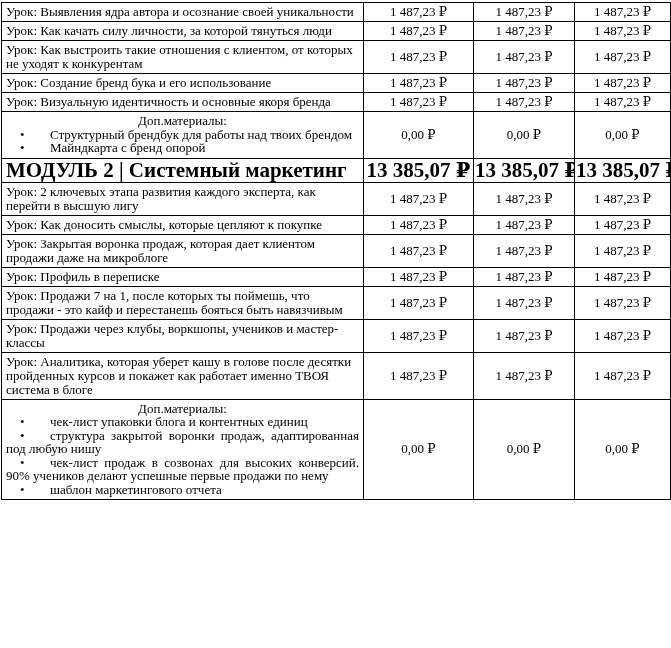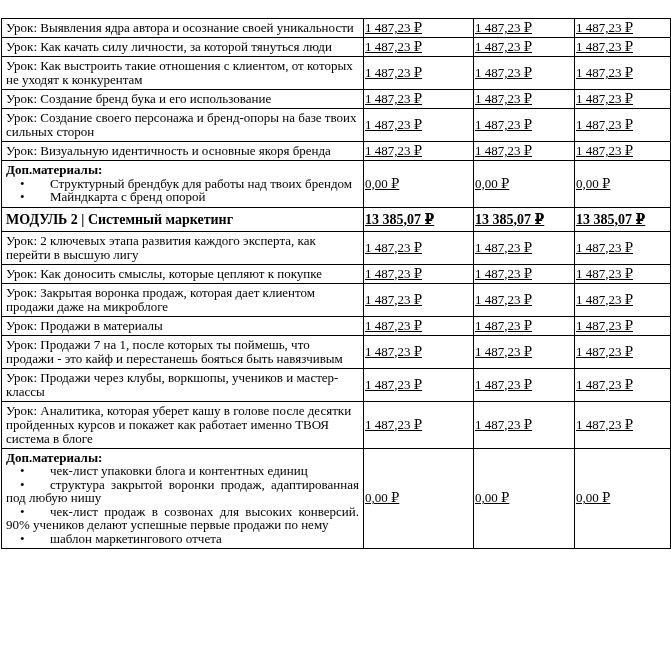"Урок: Выявления ядра автора и" table.price-table { margin: 18px 0 0 1px -> 2px 0 0 1px }
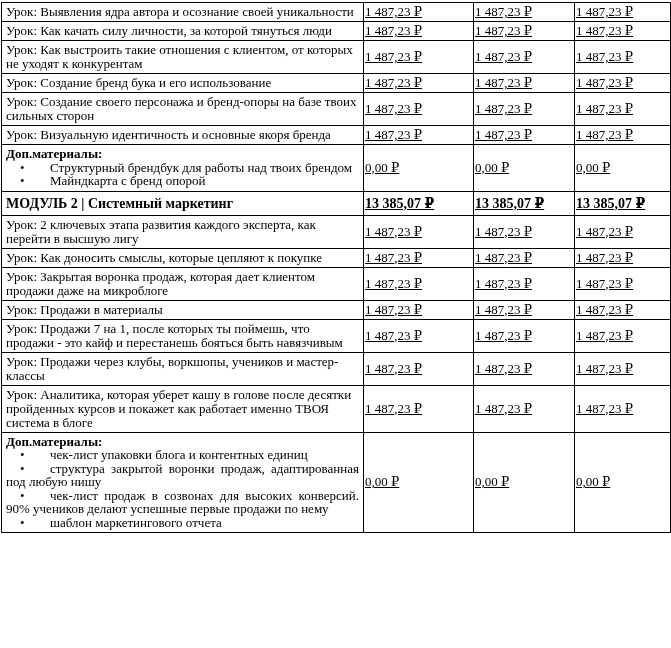"1 487,23 ₽" td.c-price { text-align: left -> center; text-decoration: underline -> none }
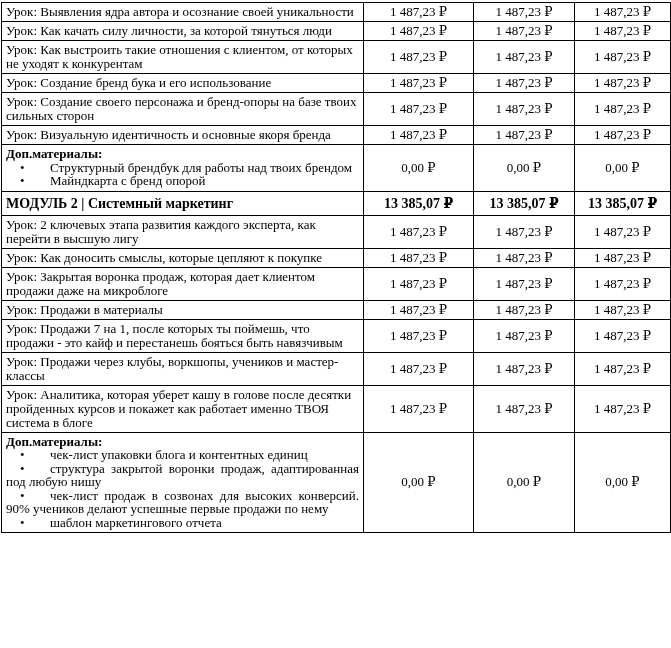"Урок: Создание своего персонажа и" tr { html: <tr> <td><span>Урок: Создание своего персонажа и бренд-опоры на базе твоих сильных сторон</span></td> <td>1 487,23 ₽</td> <td>1 487,23 ₽</td> <td>1 487,23 ₽</td> </tr> -> none }
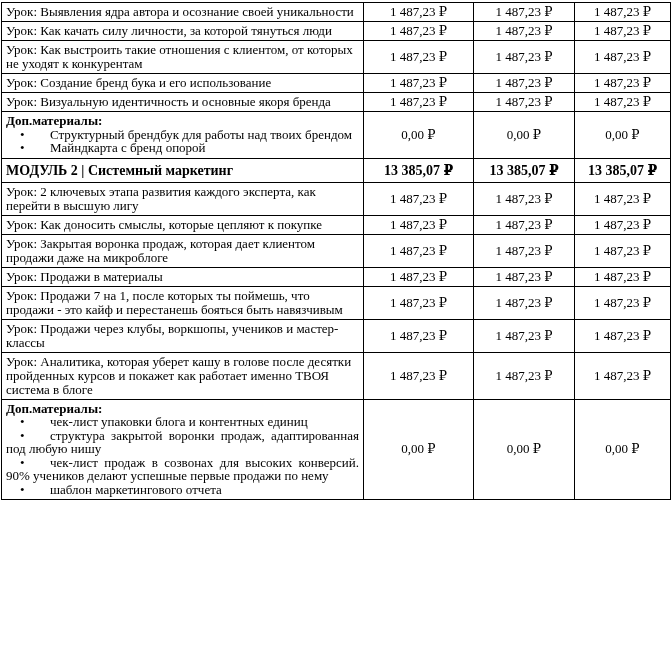"Доп.материалы:" .mat-header { font-weight: bold -> normal; text-align: none -> center }
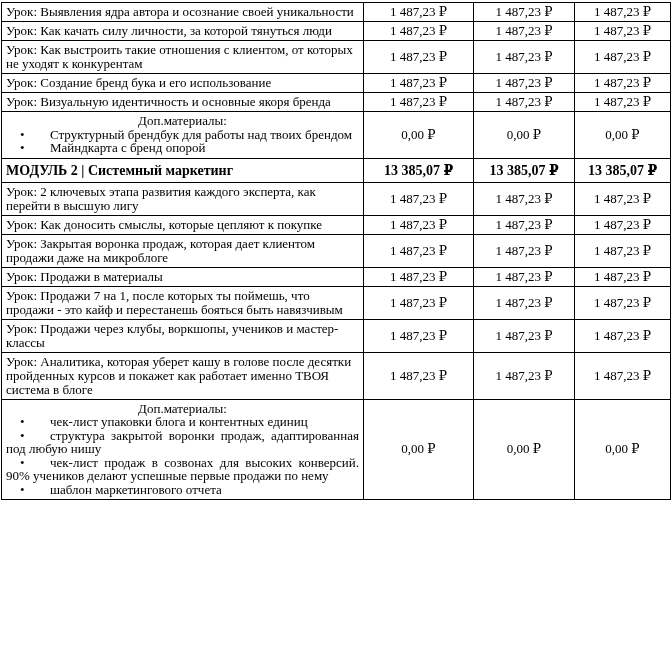"МОДУЛЬ 2 | Системный маркетинг" tr.row-module td { font-size: 14px -> 21px }
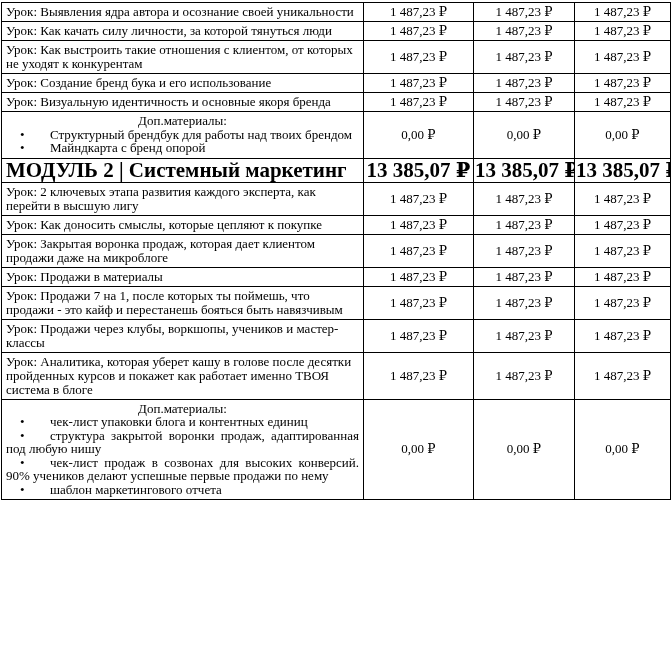"Урок: Продажи в материалы" span { text: Продажи в материалы -> Профиль в переписке }
